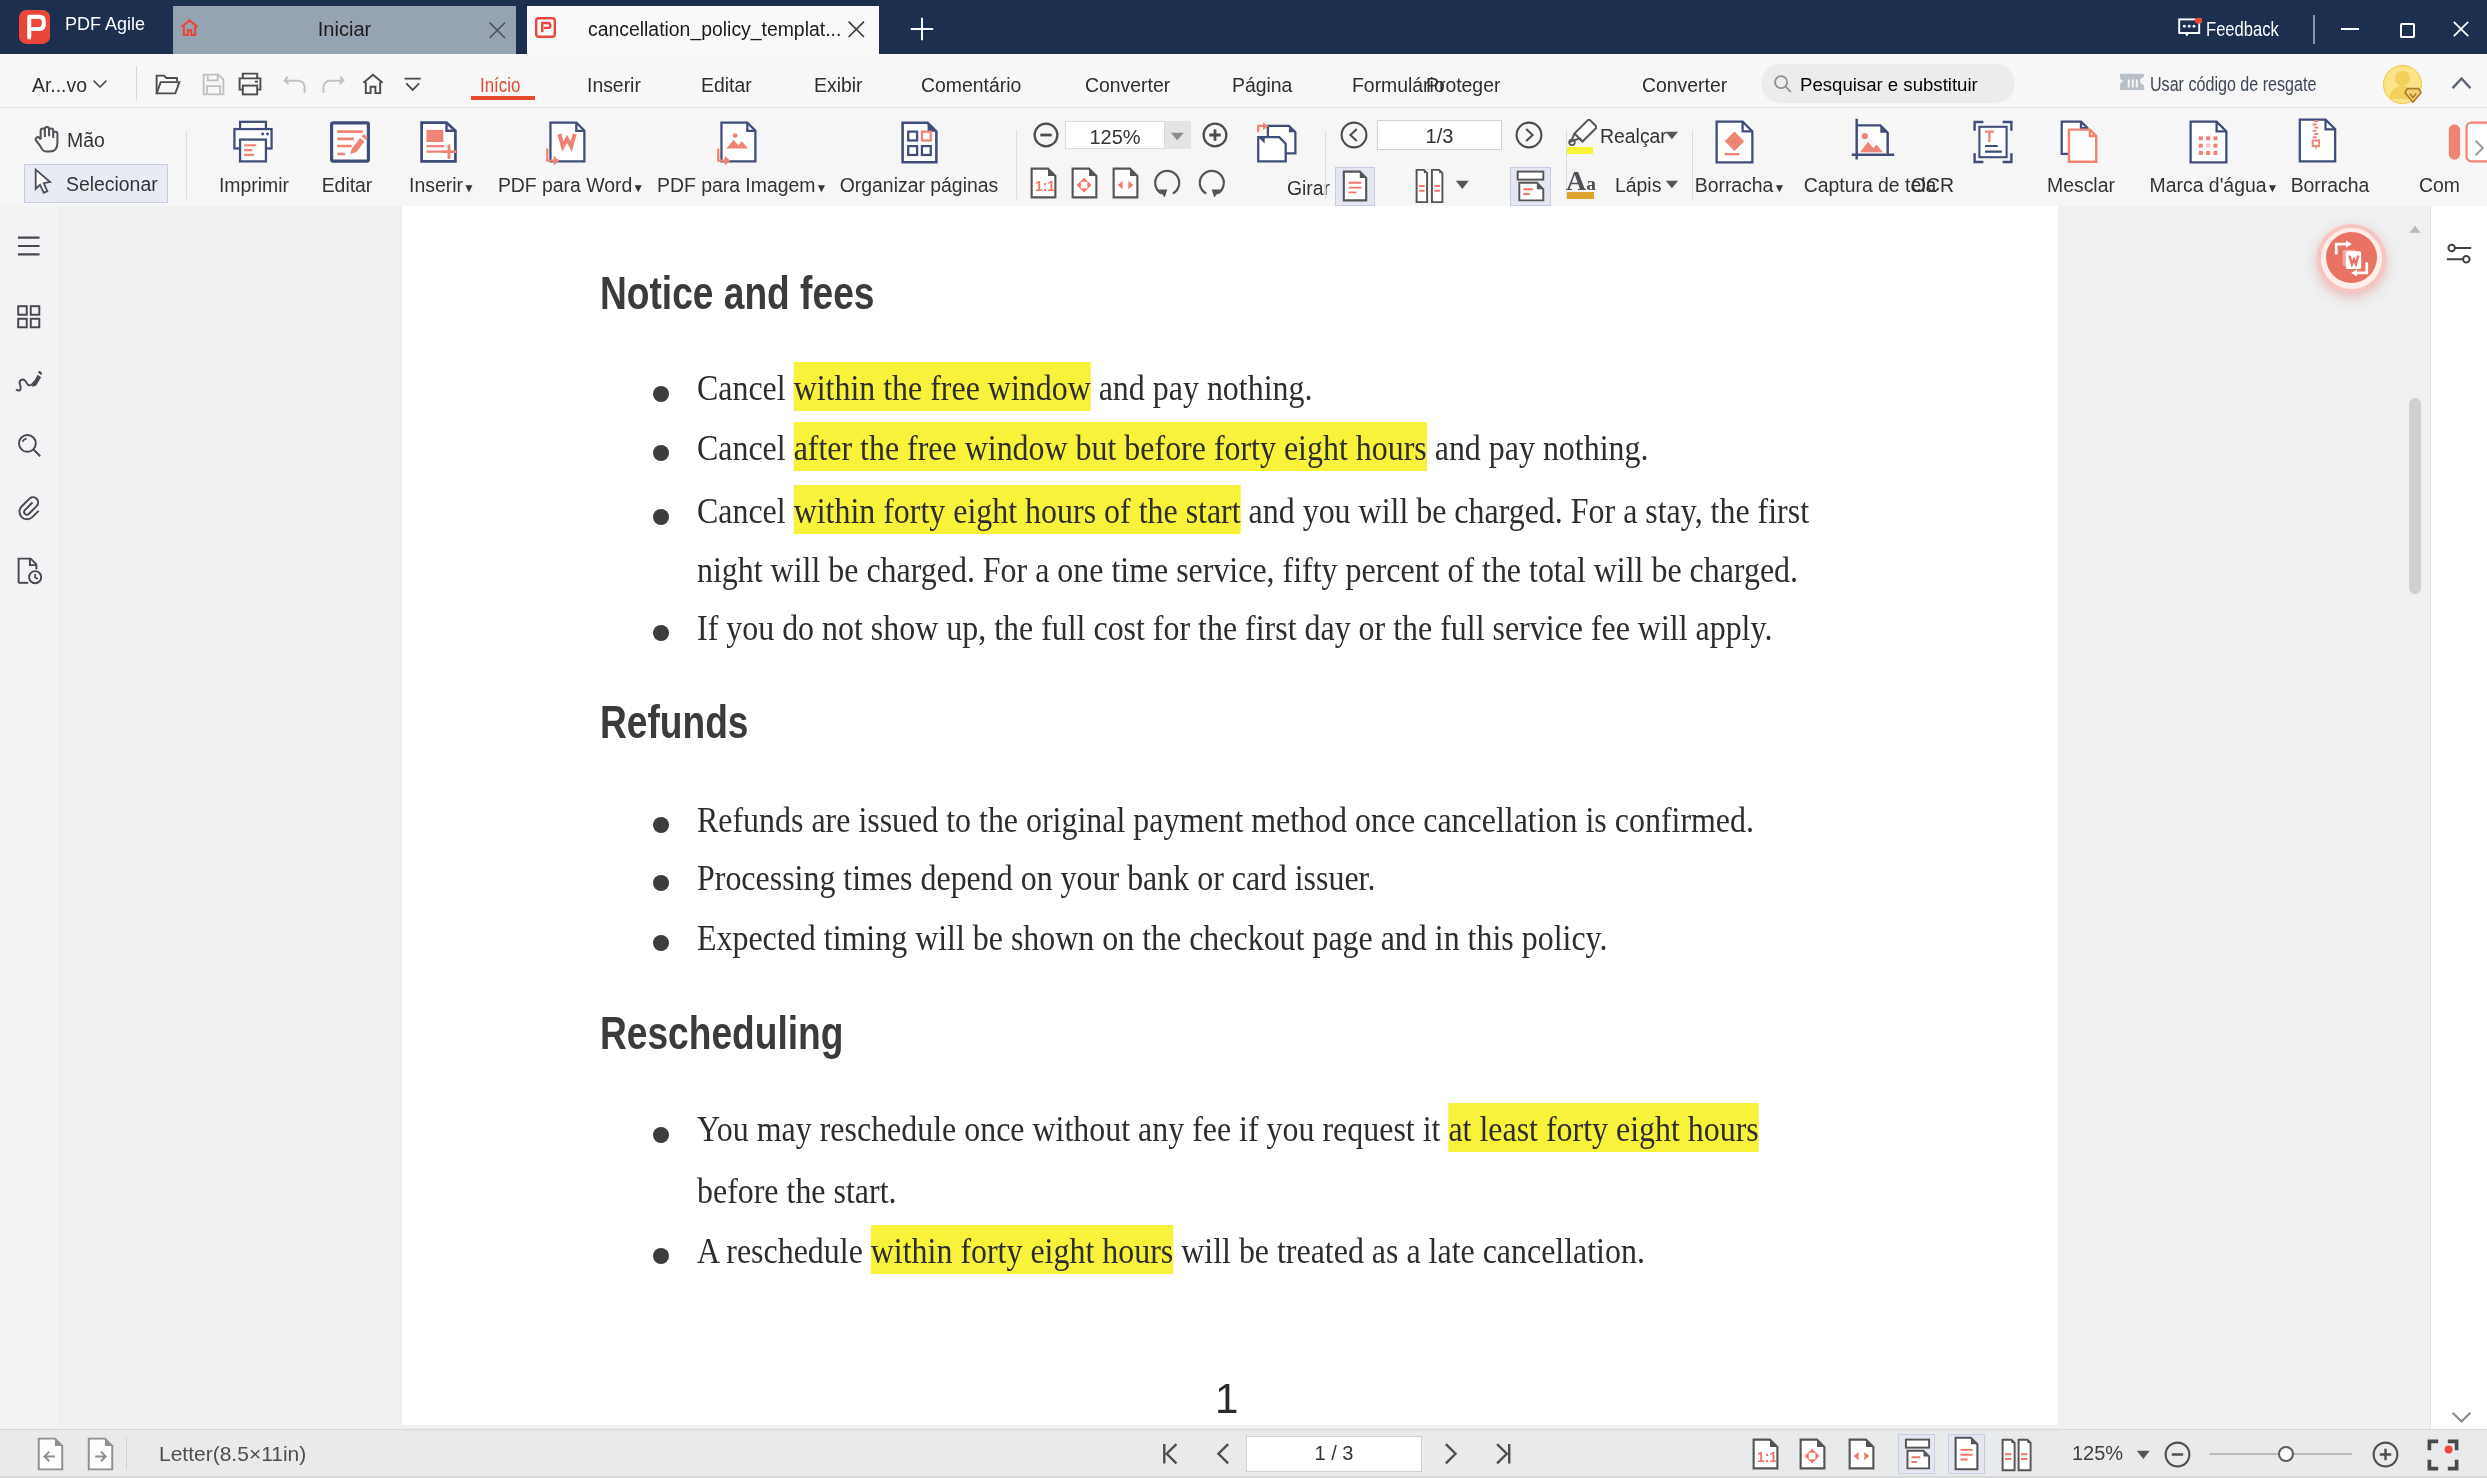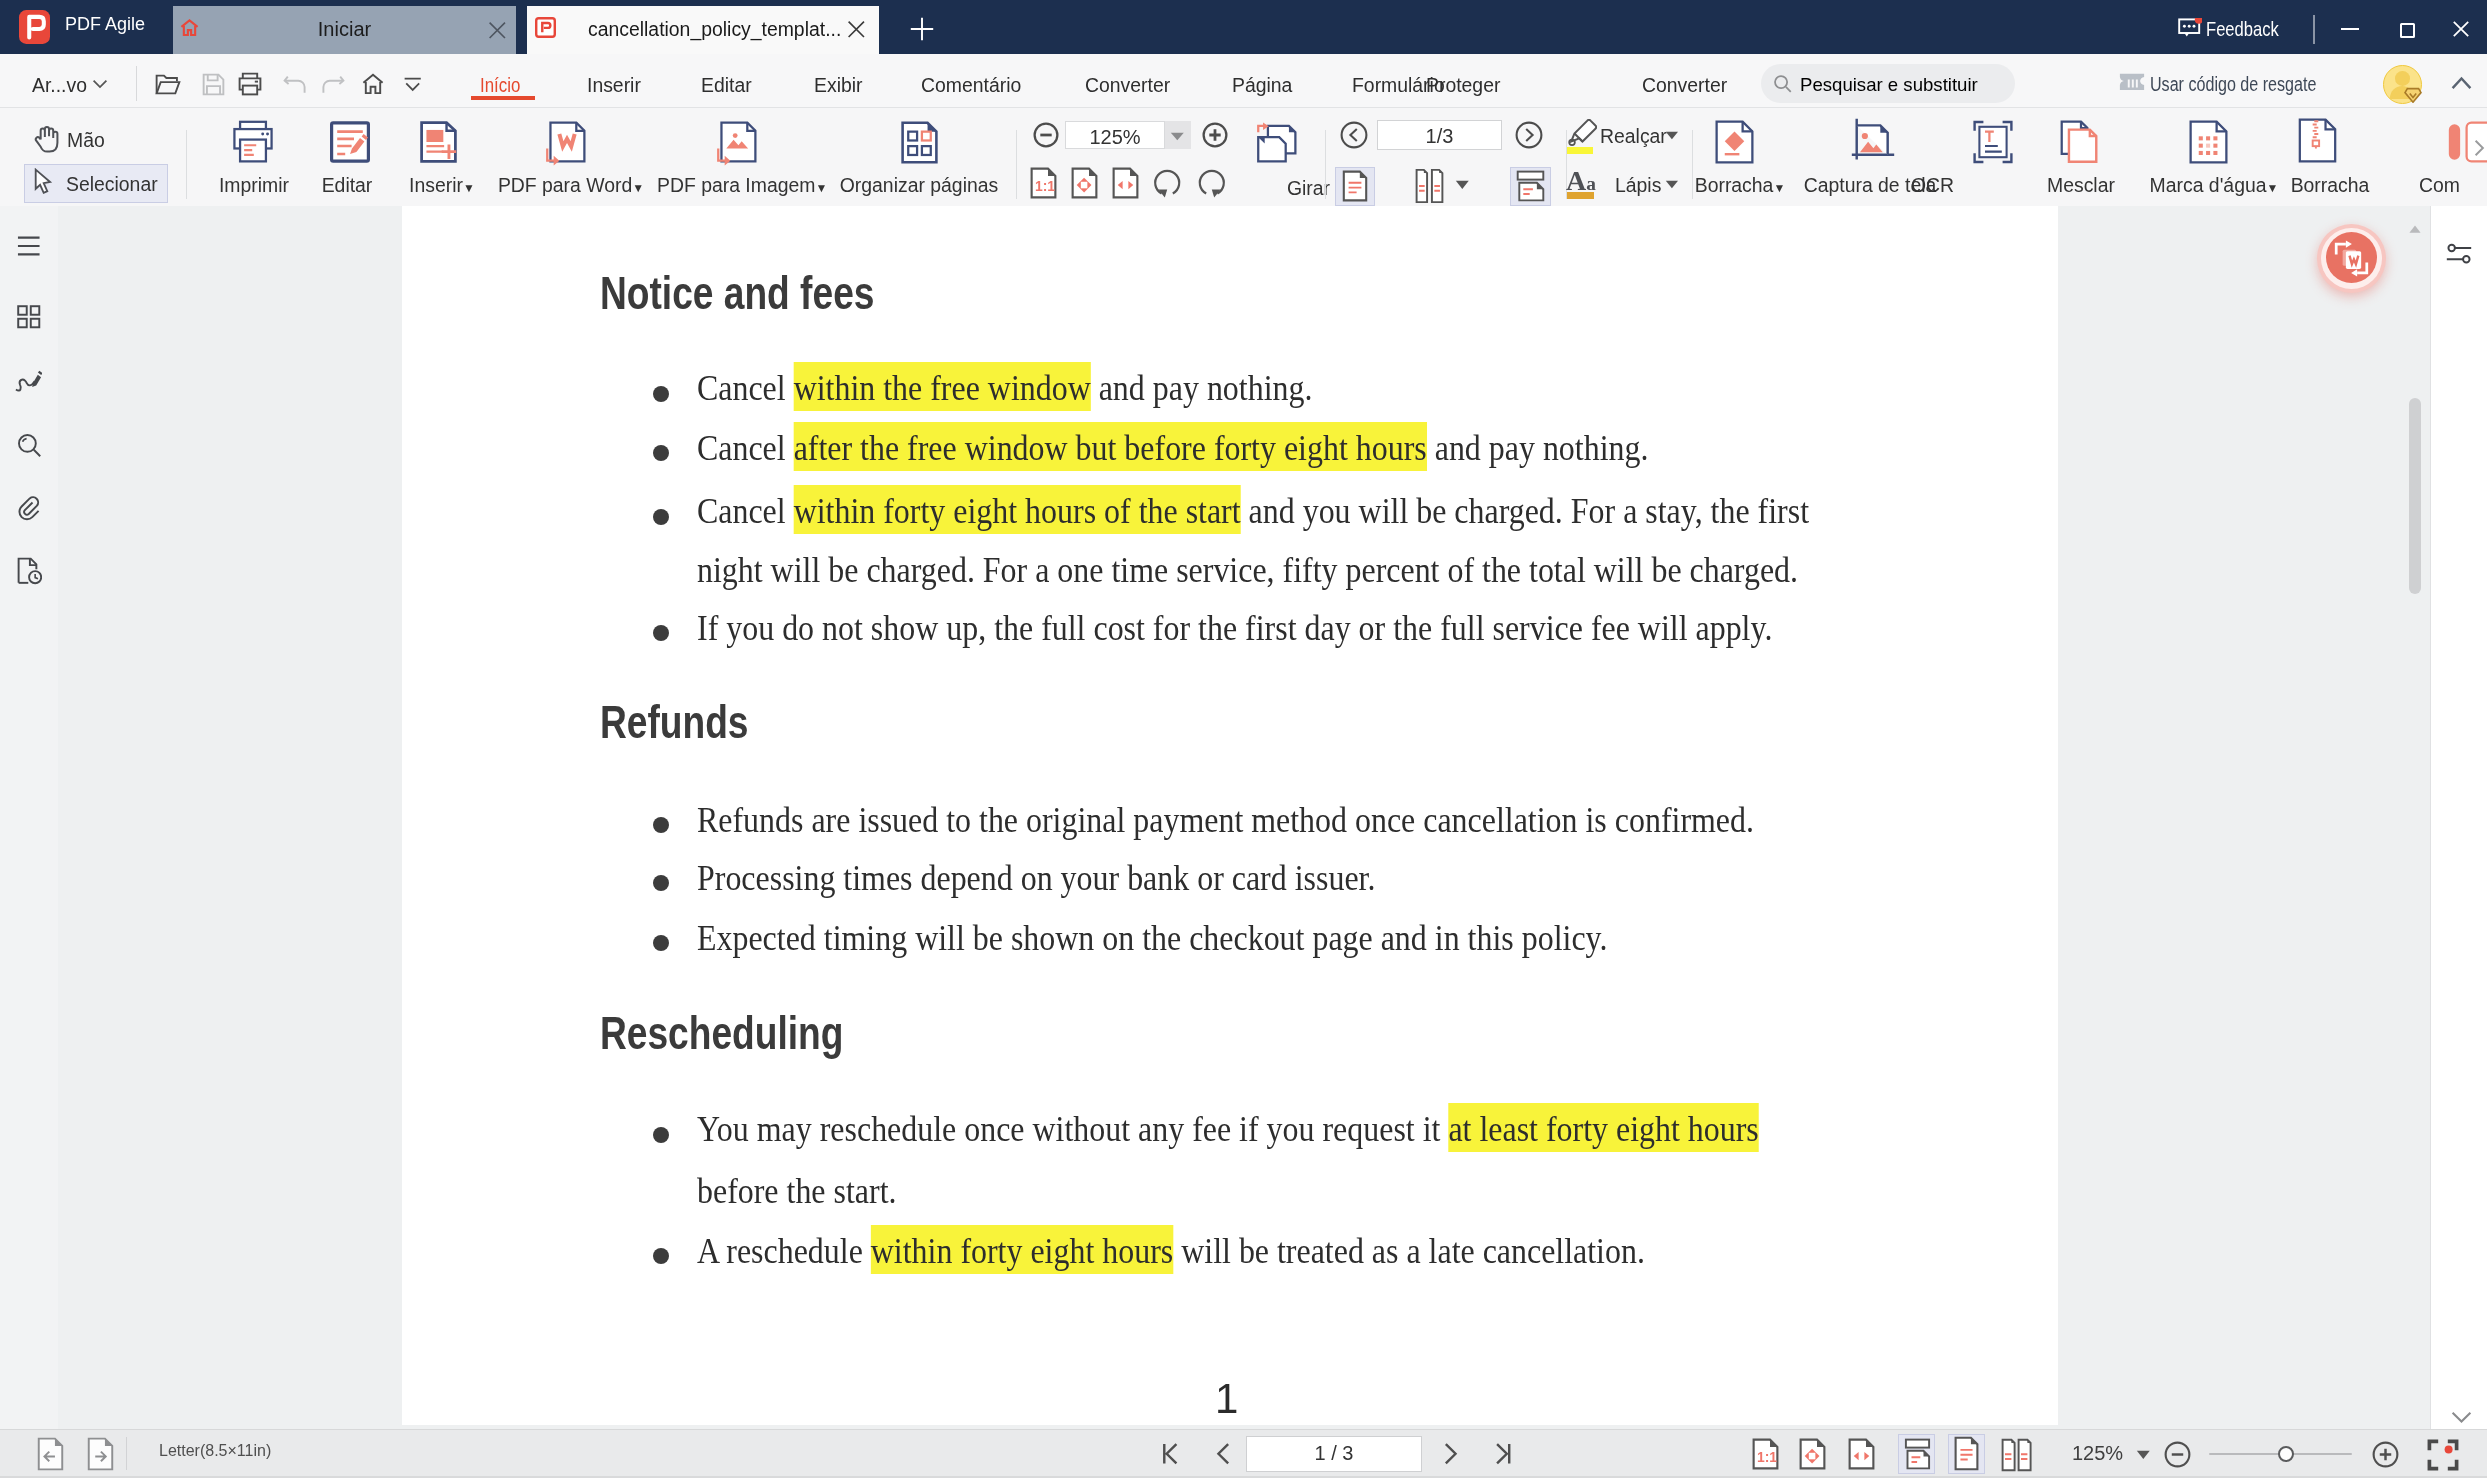"Letter(8.5×11in)" div.a { font-size: 16px -> 21px }
